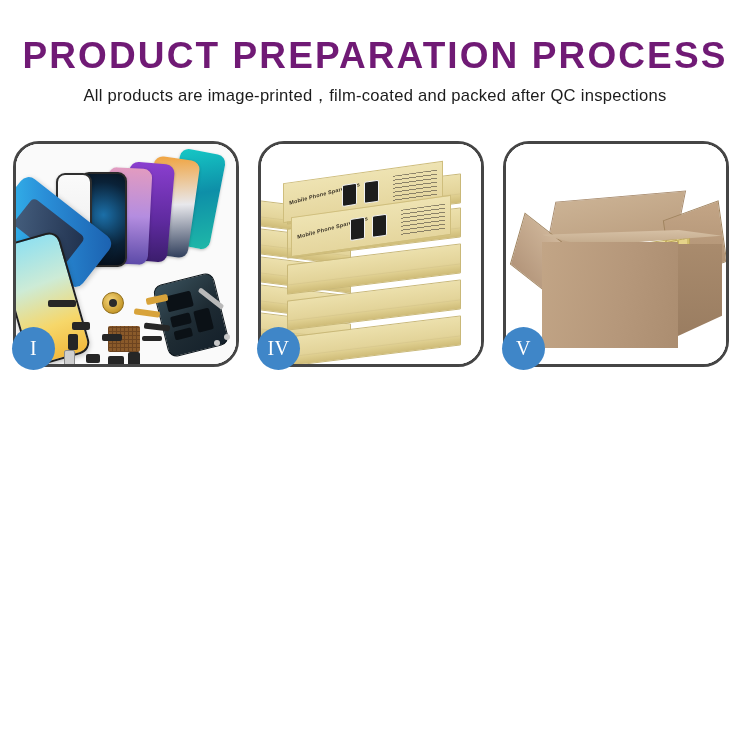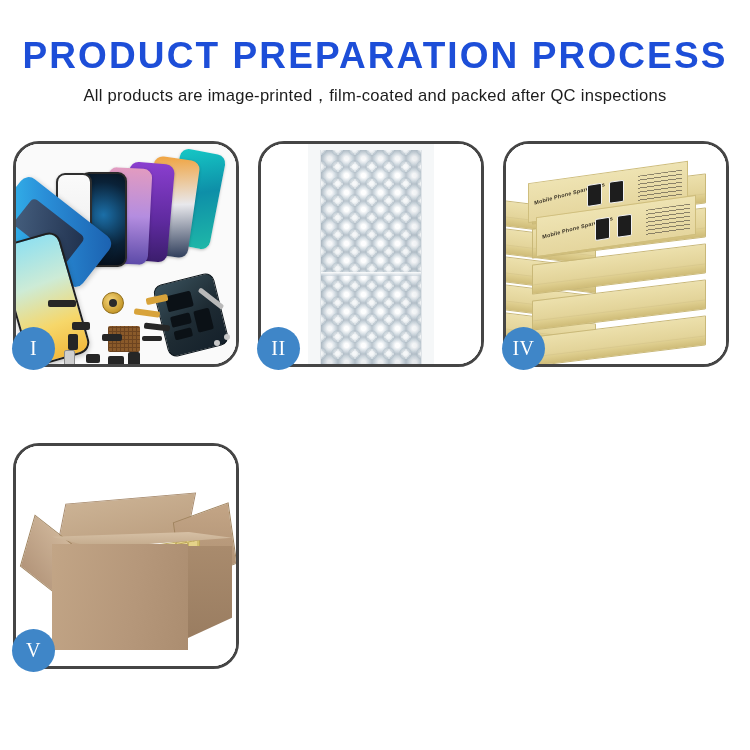"PRODUCT PREPARATION PROCESS" .title { color: #1d4ed8 -> #701a75 }
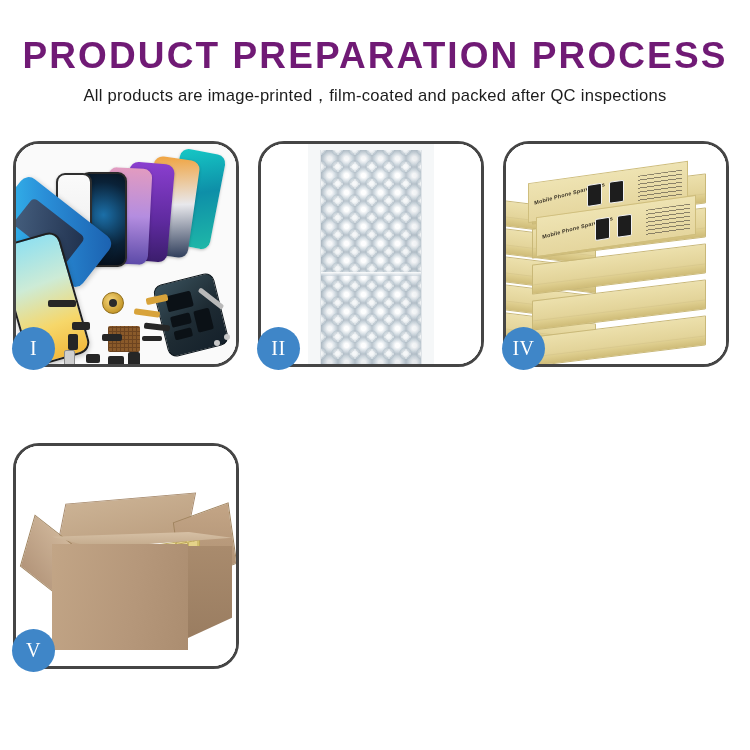"II" div.panel { html: <div> <div> <div></div> <div></div> <div> <div></div> </div> </div> <div>II</div> </div> -> none }
